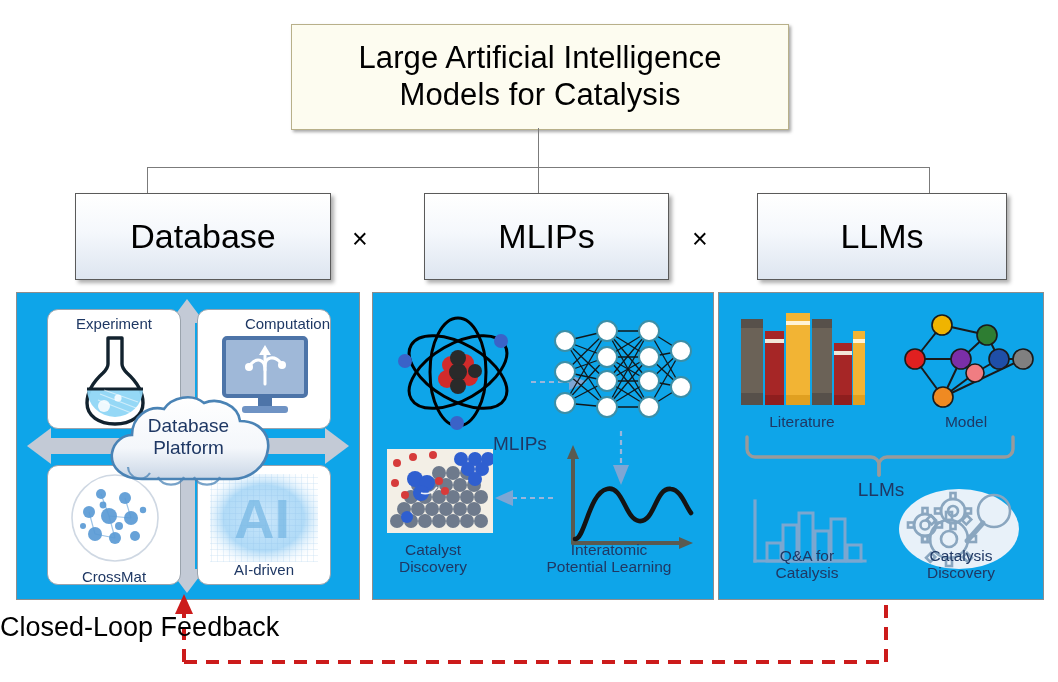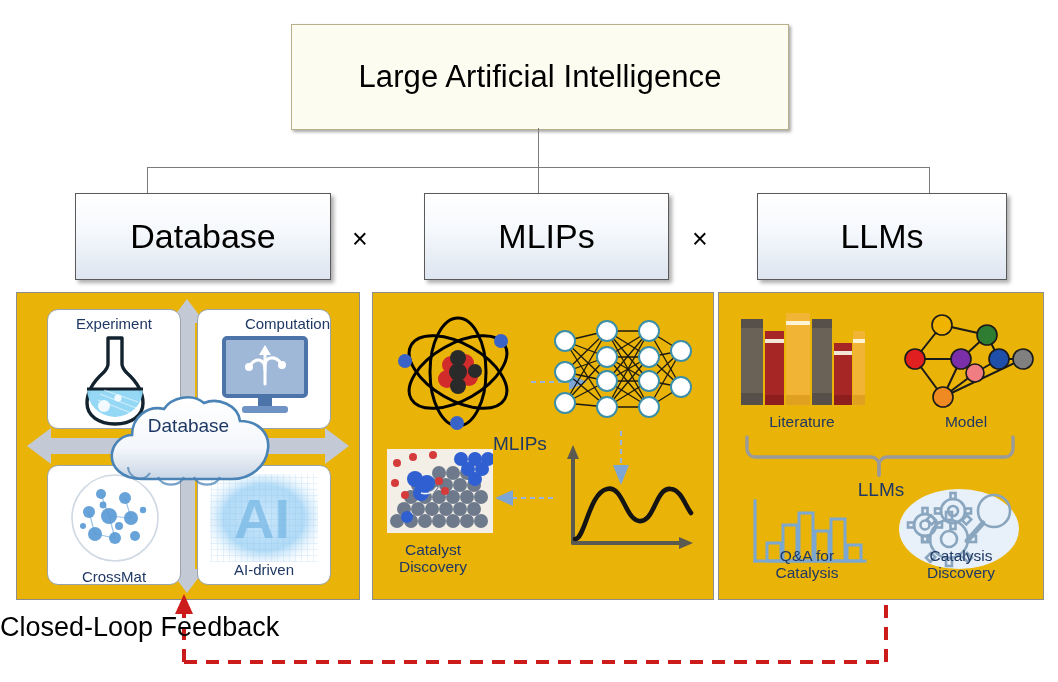"Models for Catalysis" div { html: none -> <div>Models for Catalysis</div> }
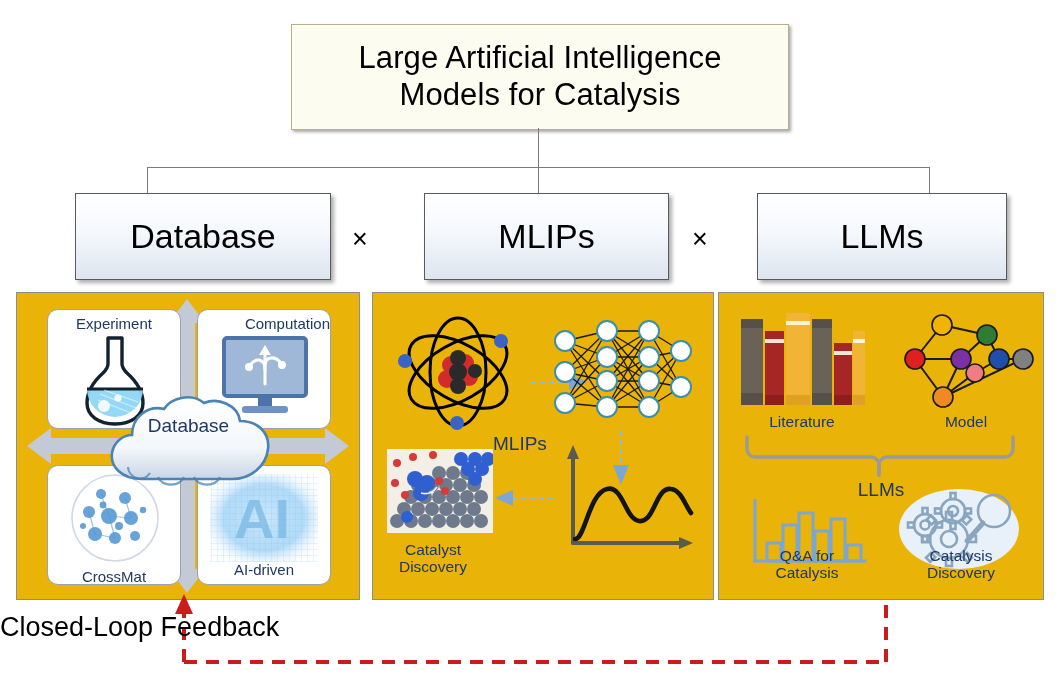"Experiment" .panel { background: #eab308 -> #0ea5e9 }
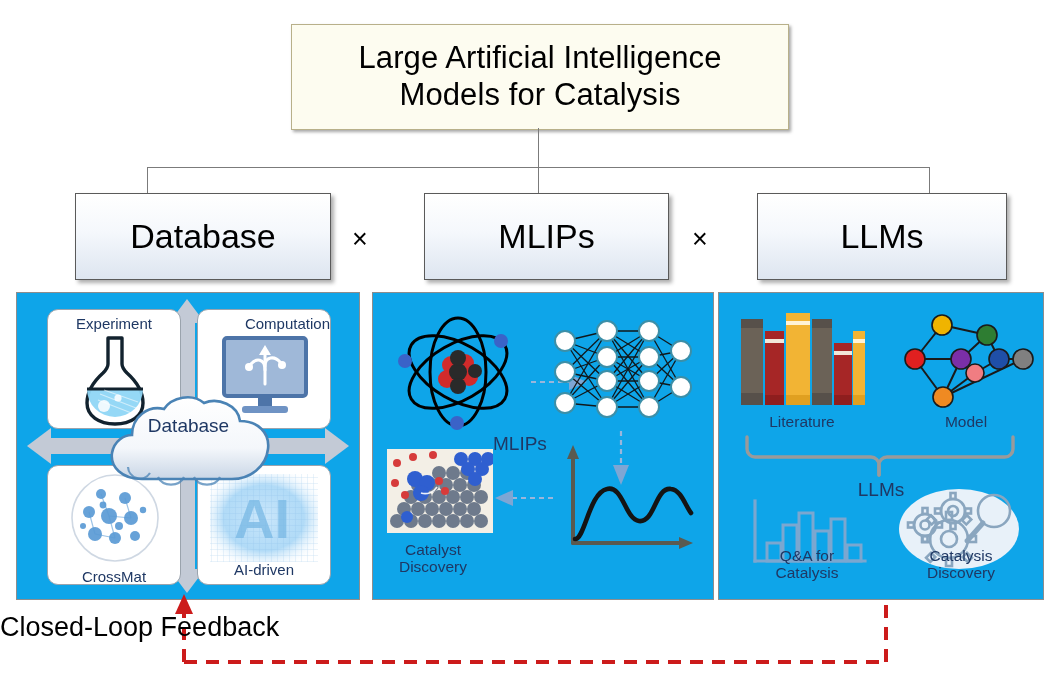"Platform" div { html: none -> <div>Platform</div> }
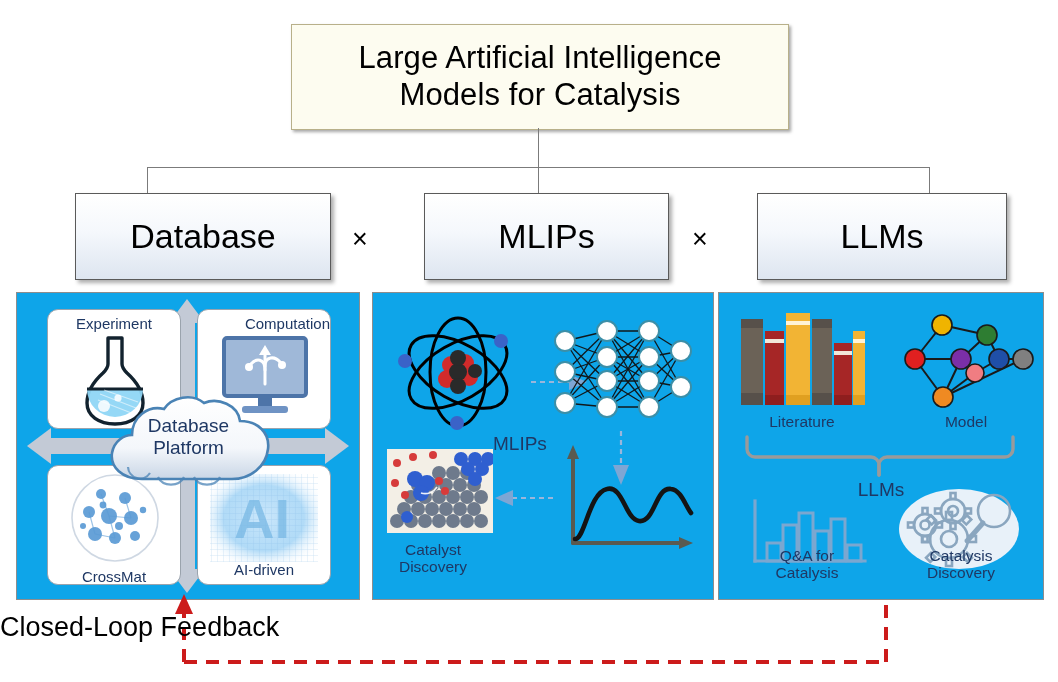"Interatomic" div.abs { html: none -> <div> <div>Interatomic</div> <div>Potential Learning</div> </div> }
